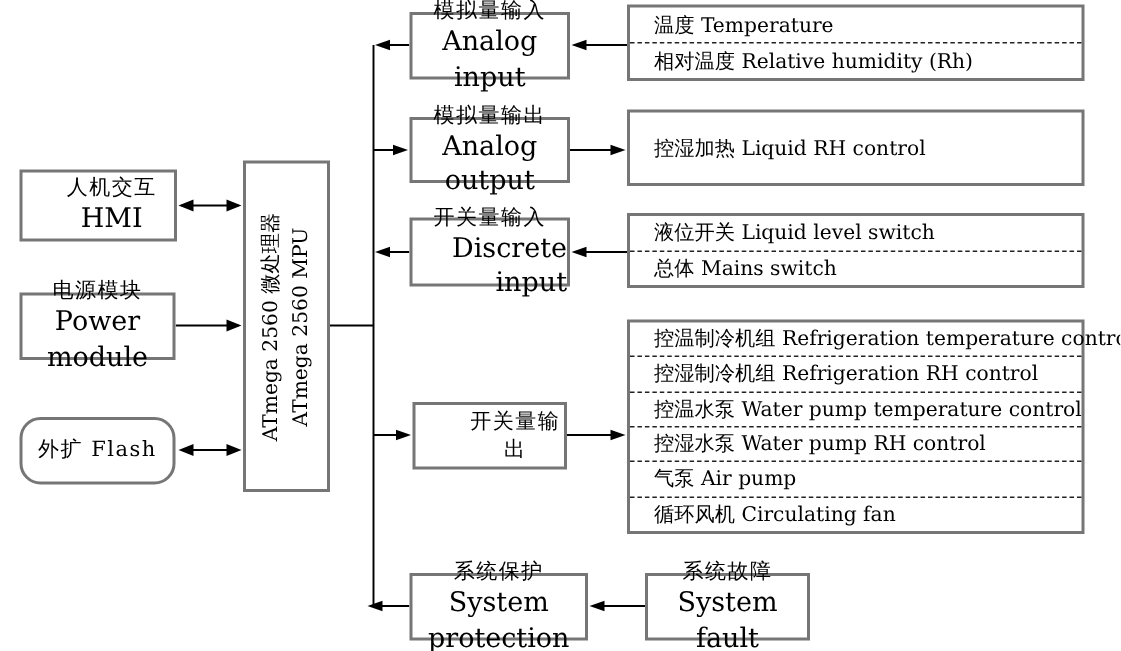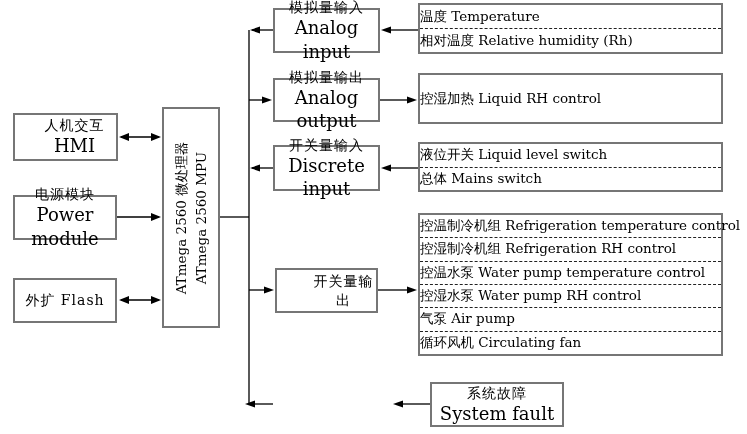"温度 Temperature" .panel .row { padding-left: none -> 16px }
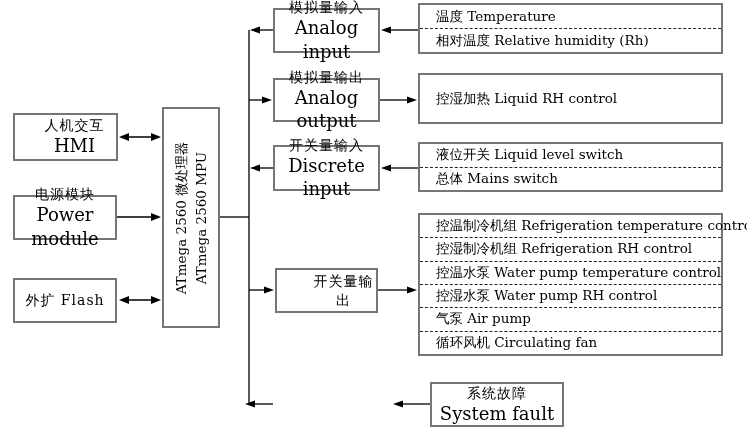"开关量输入" div.box { text-align: none -> right }
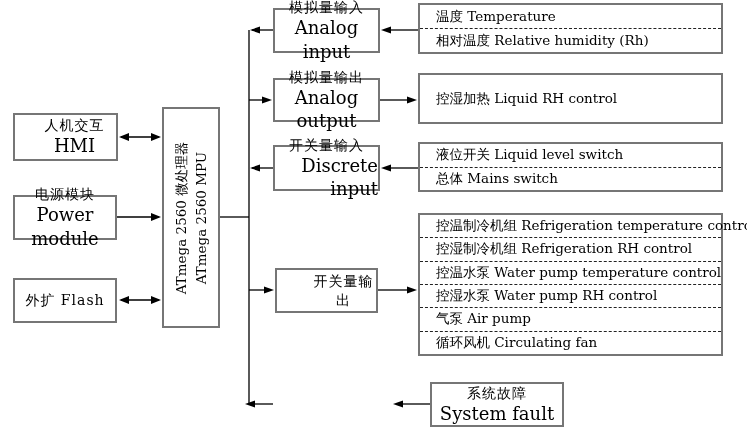"外扩 Flash" div.box { border-radius: none -> 14px }
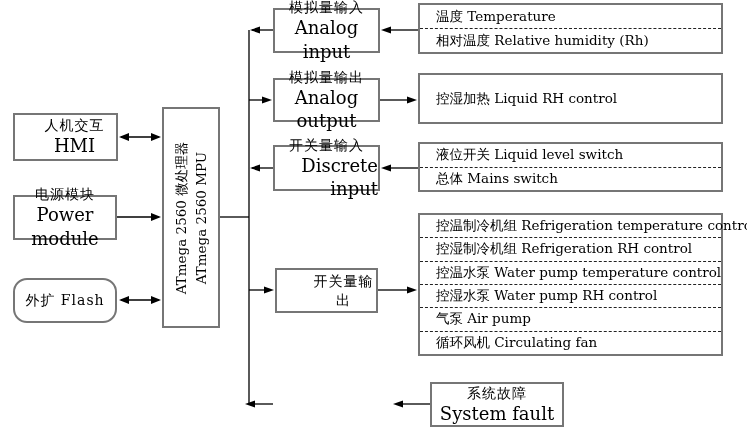"系统保护" div.box { html: none -> <div> <div>系统保护</div> <div>System protection</div> </div> }
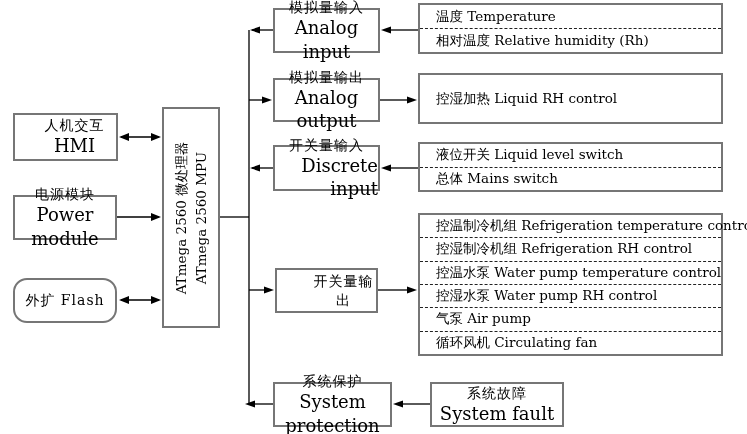"系统故障" div.box { width: 134px -> 110px }
